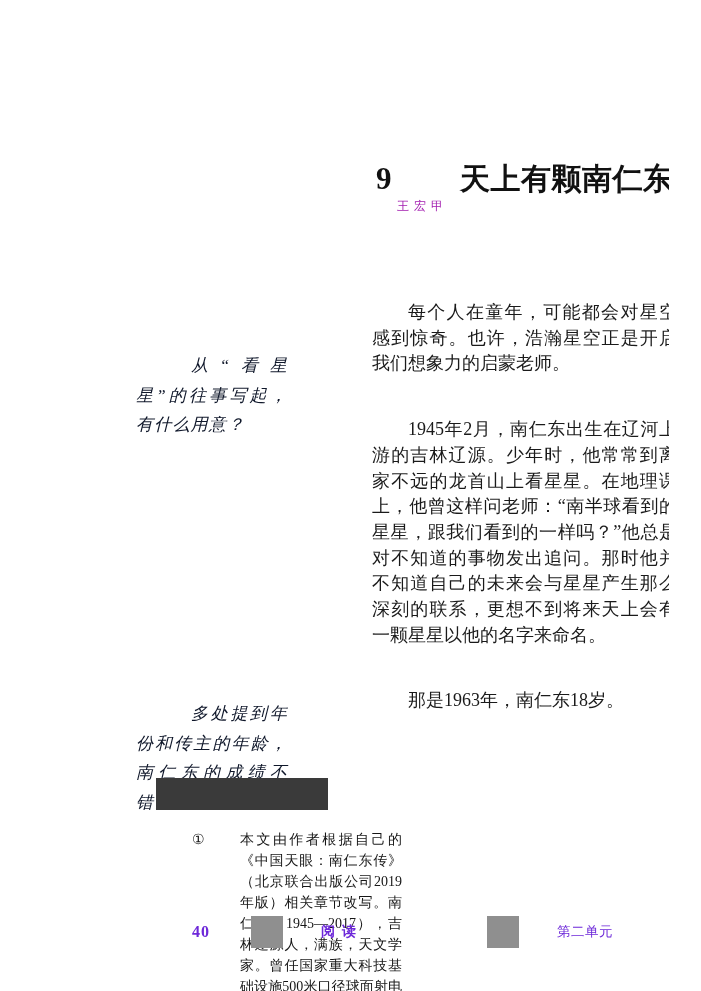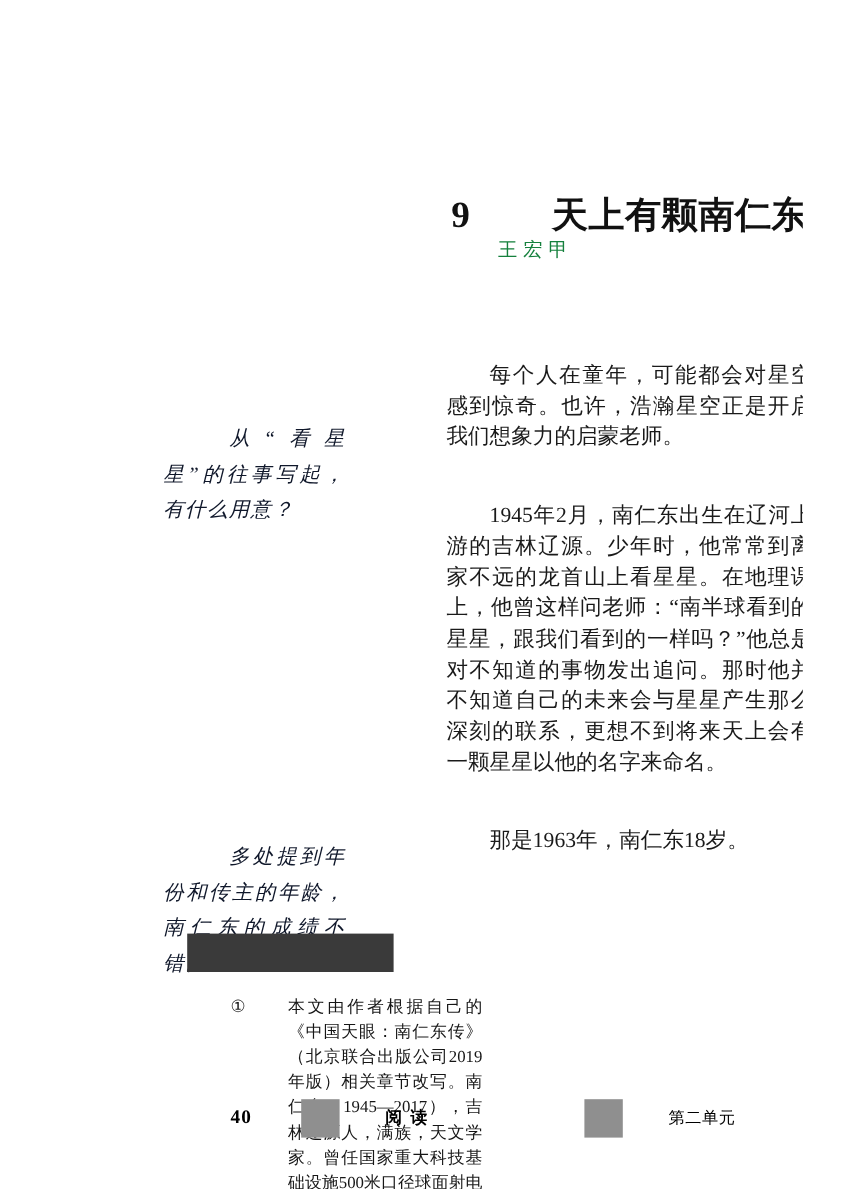"王宏甲" .author { color: #15803d -> #a21caf; font-size: 16px -> 12px; left: 335px -> 317px }
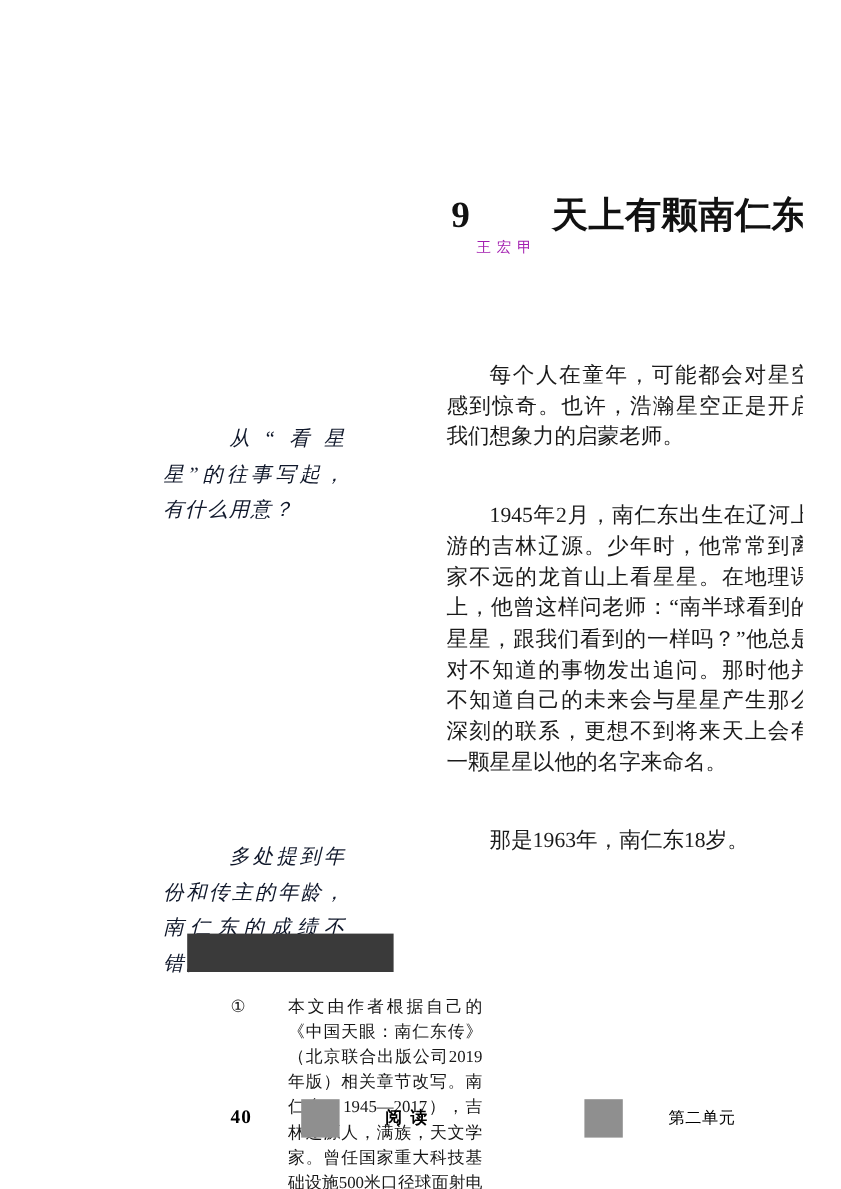"40" .footer { color: #000000 -> #6d28d9 }
